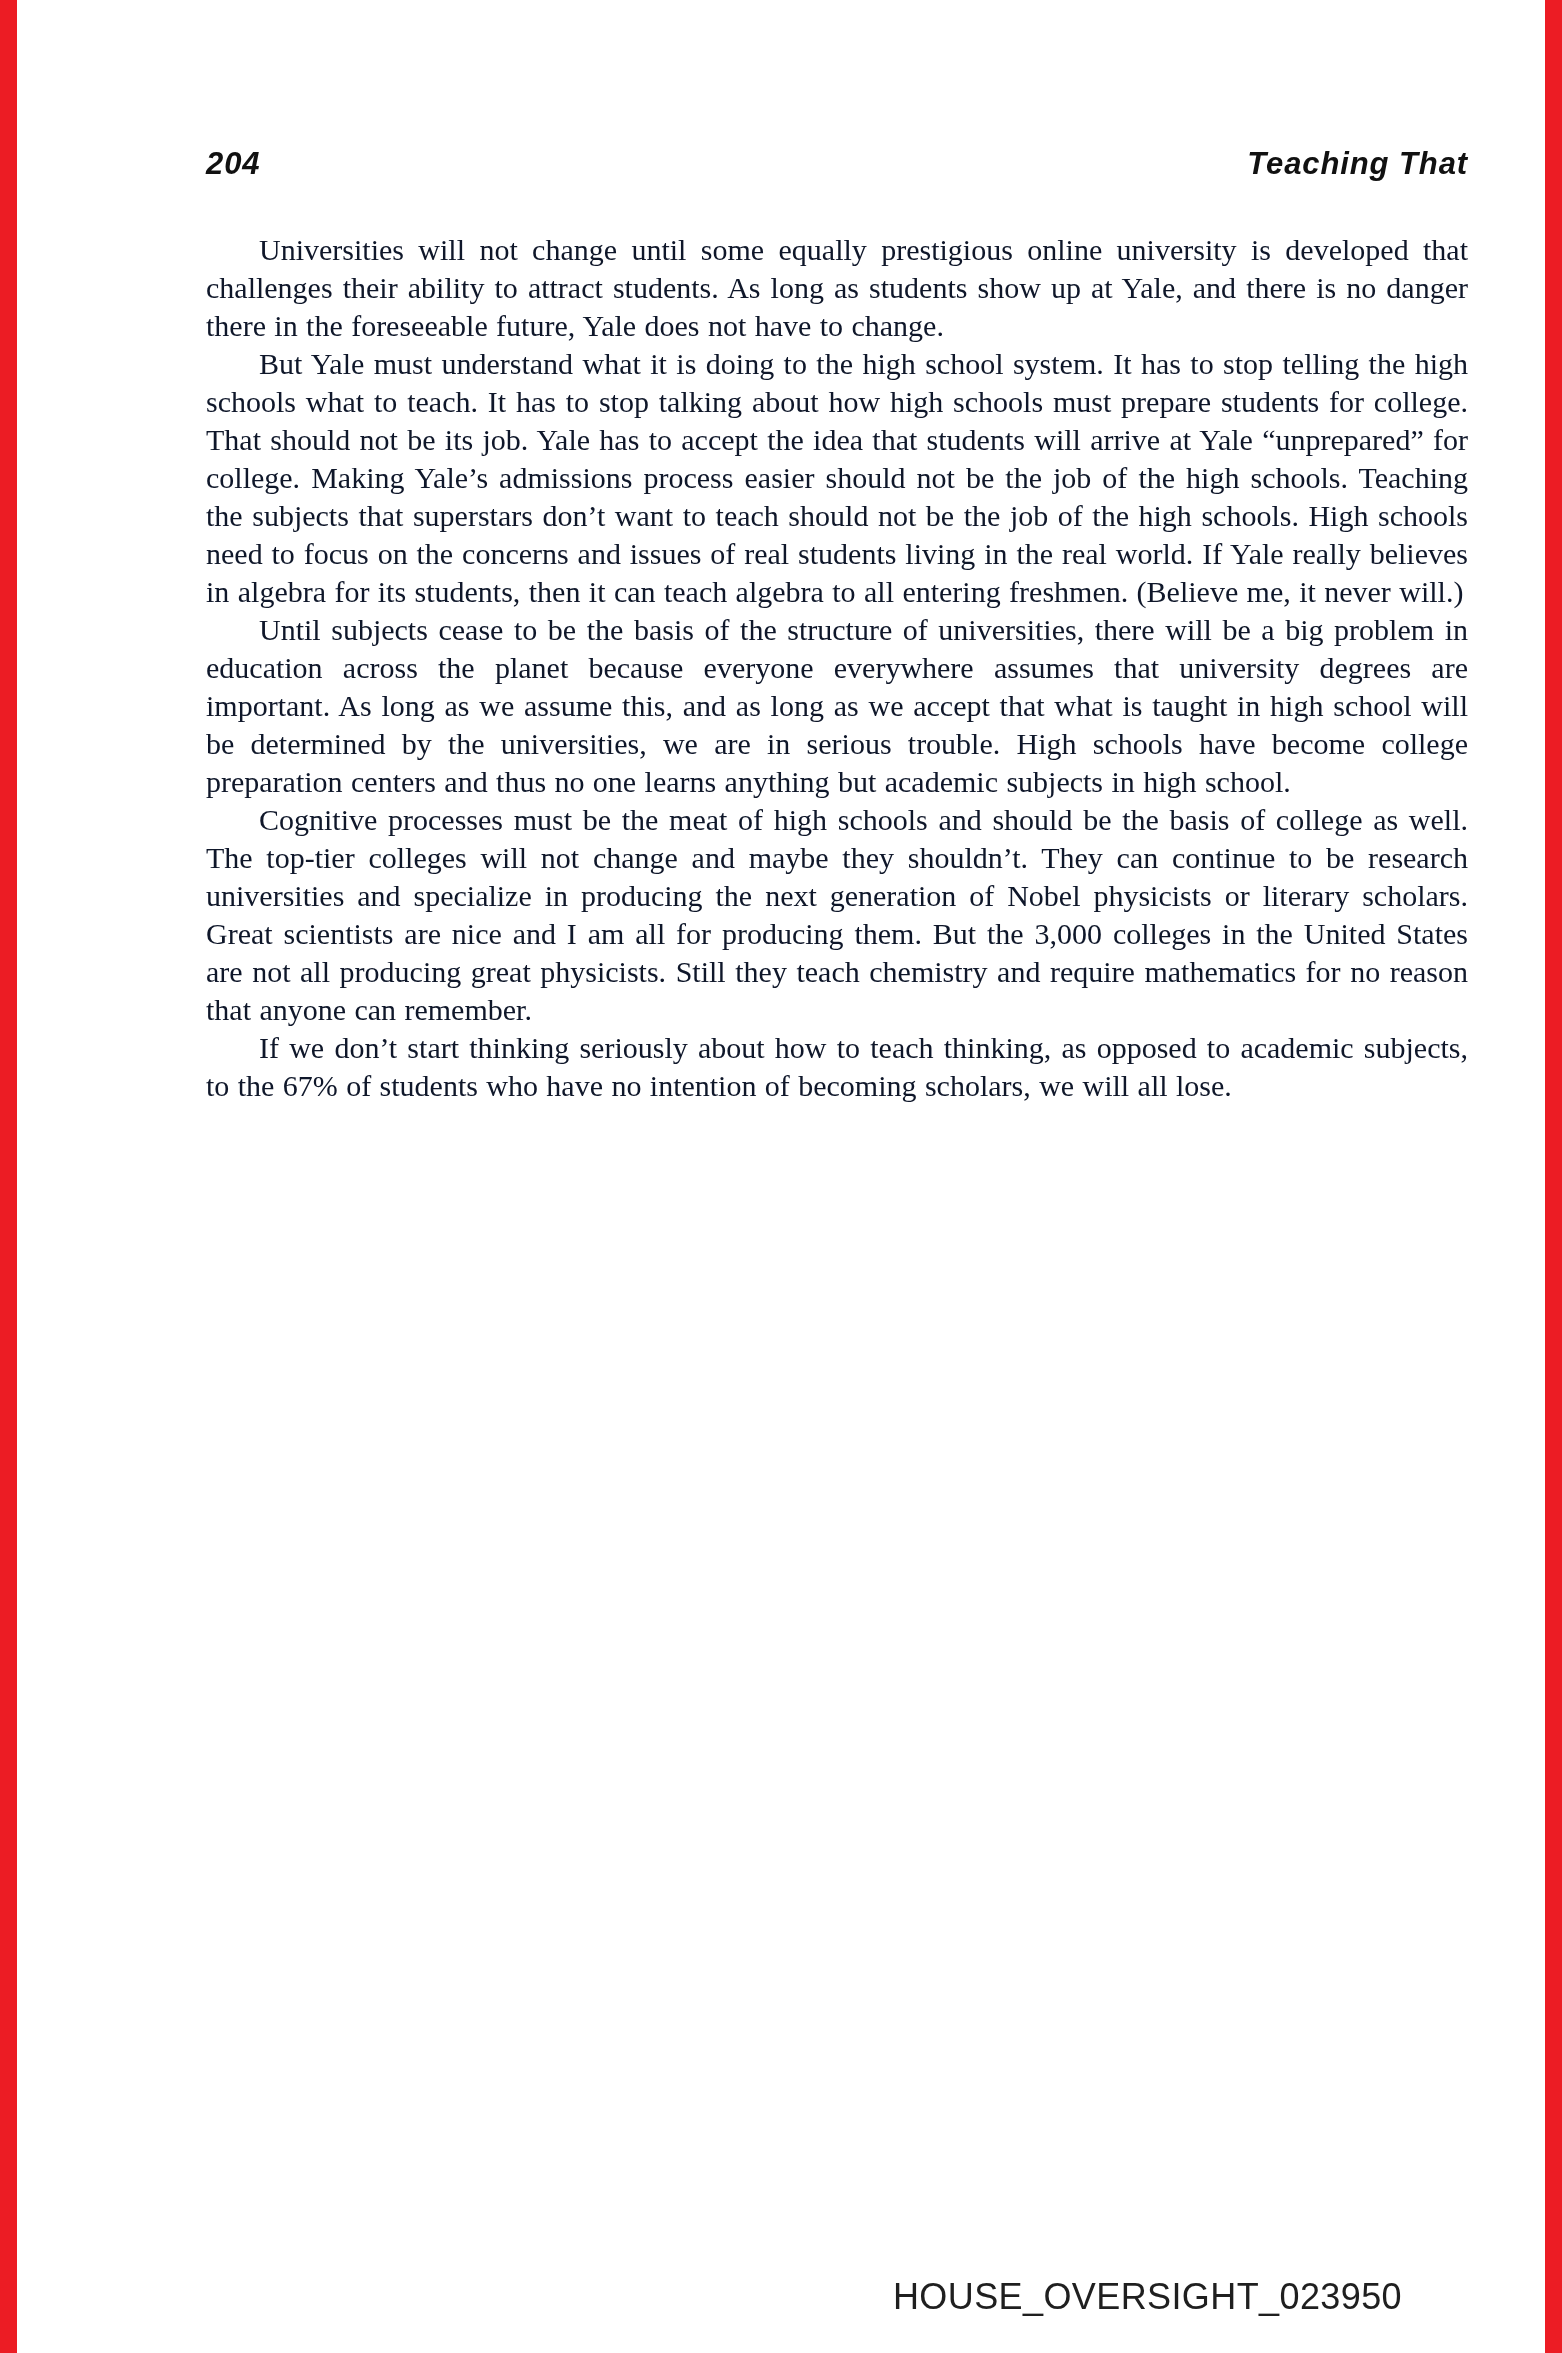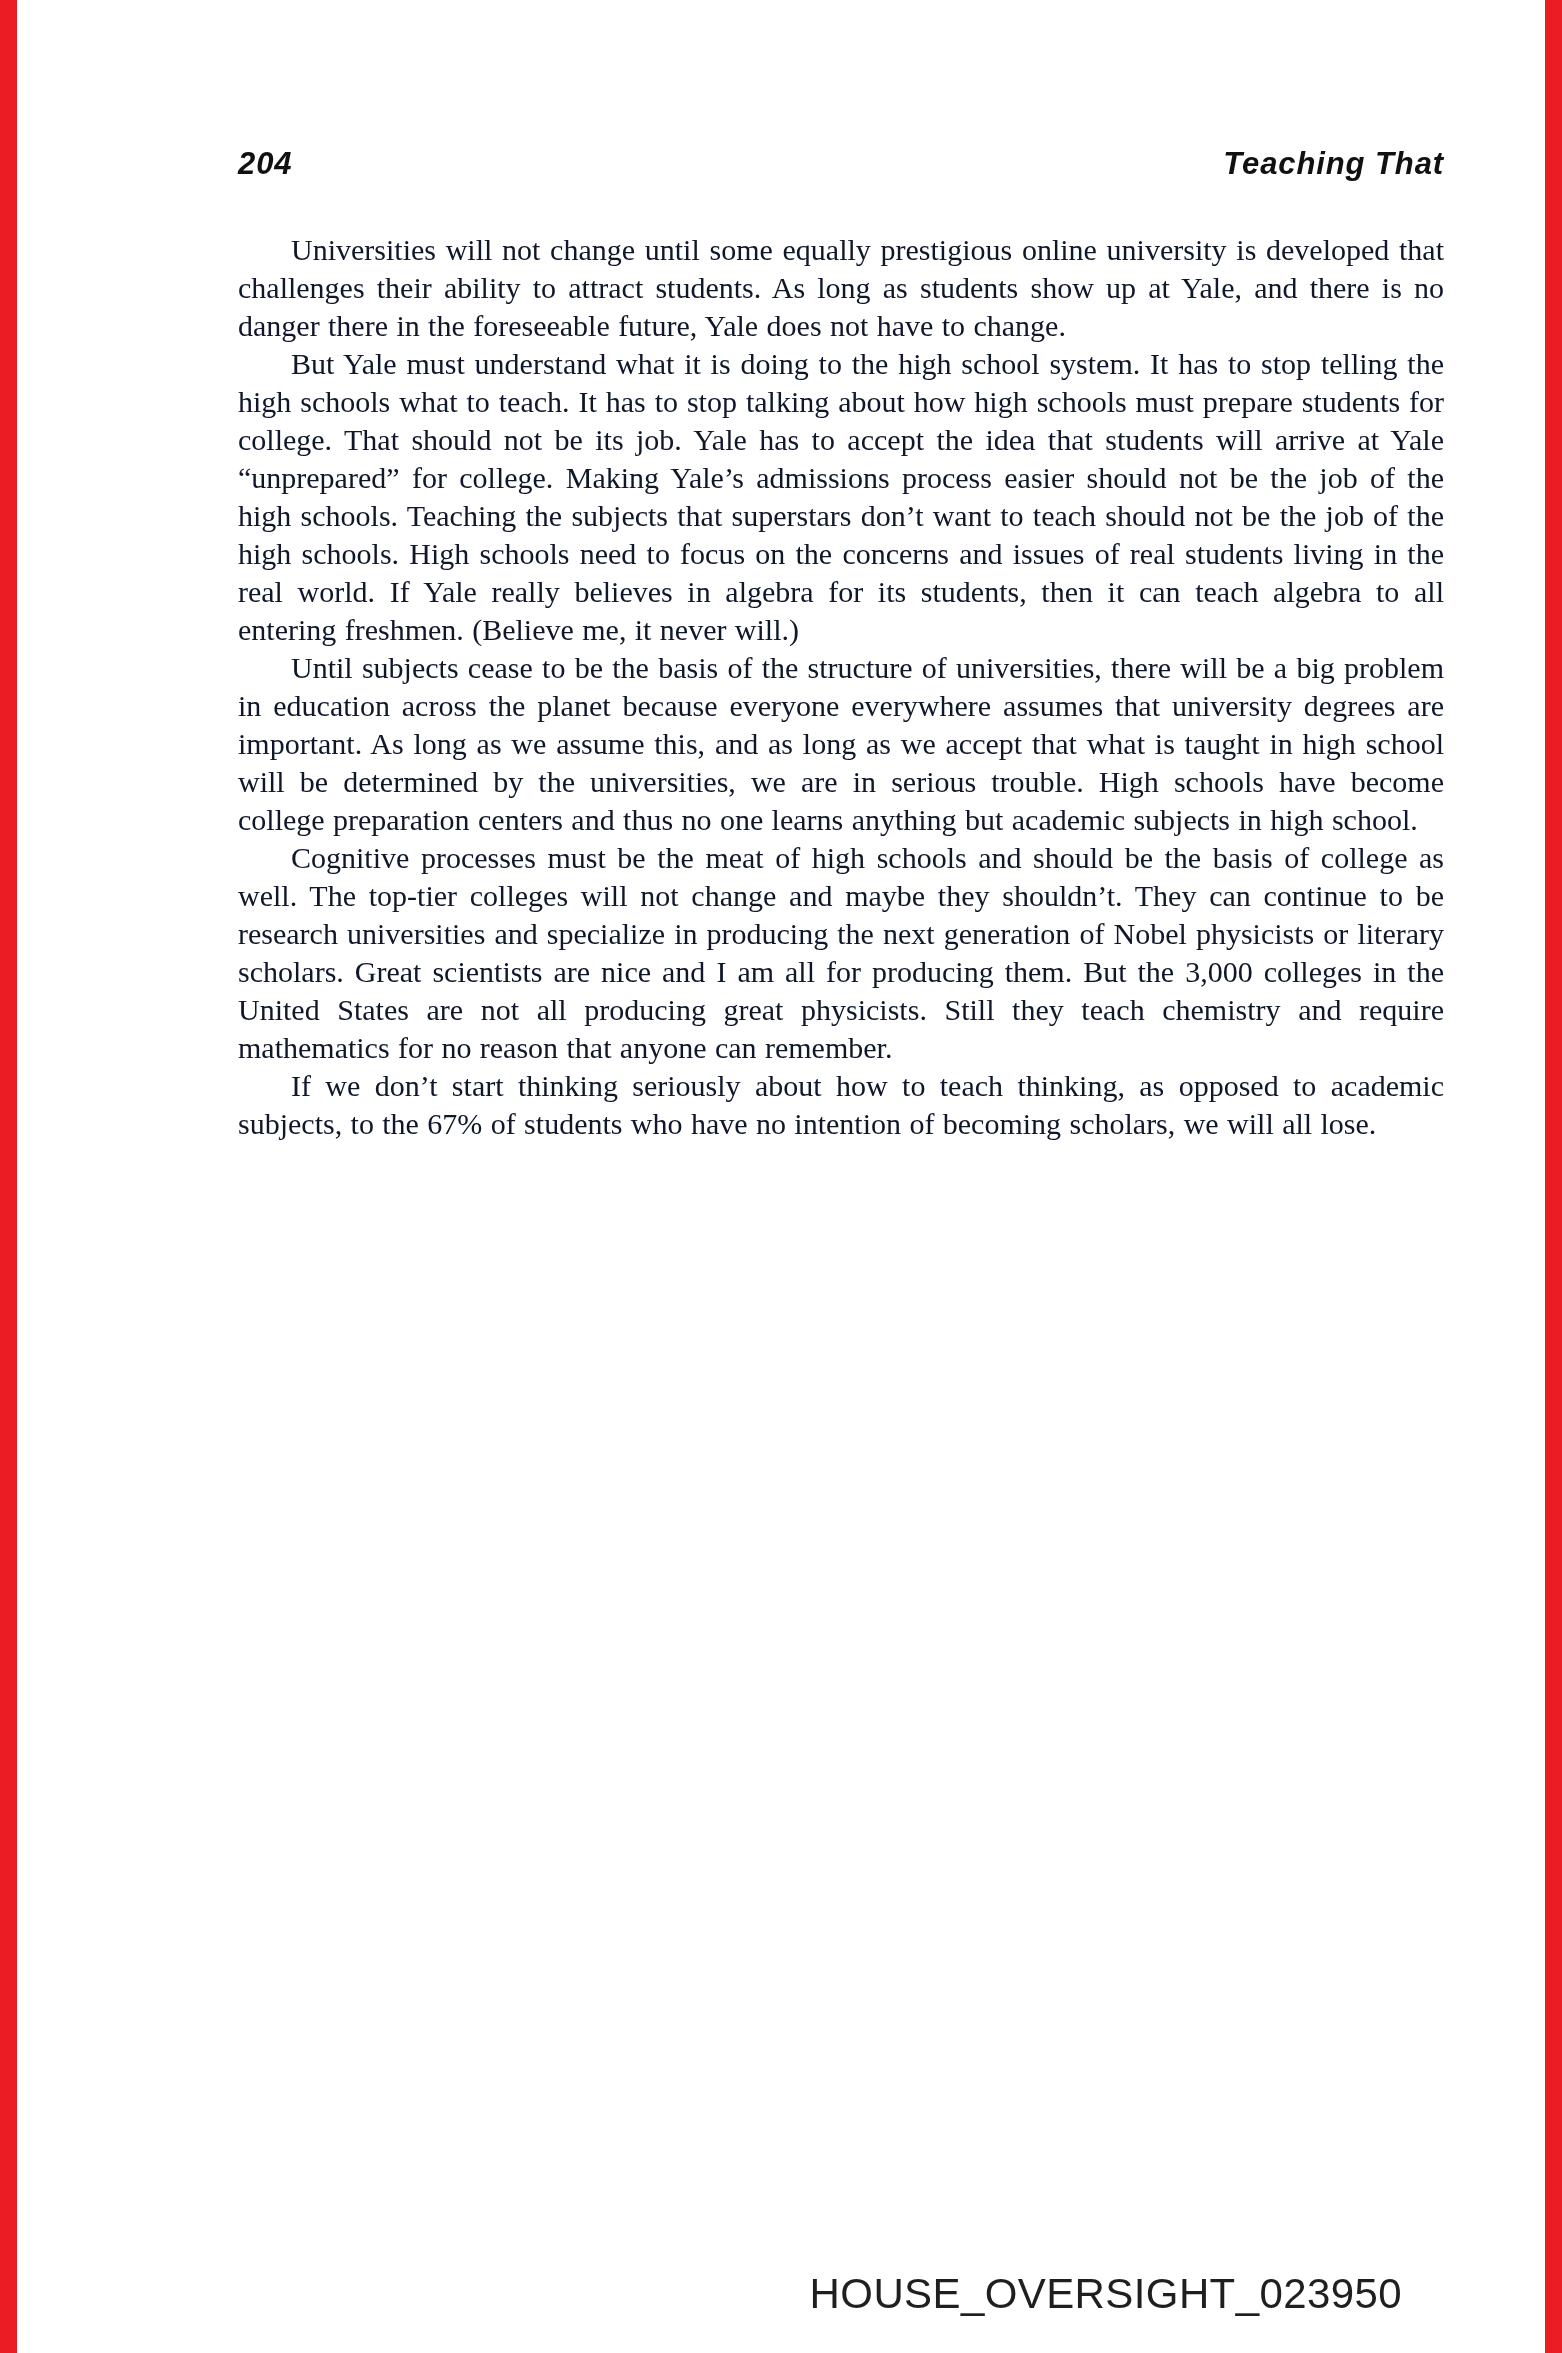"204" .page { margin-left: 32px -> none; padding: 146px 118px 0 206px -> 146px 94px 0 206px }
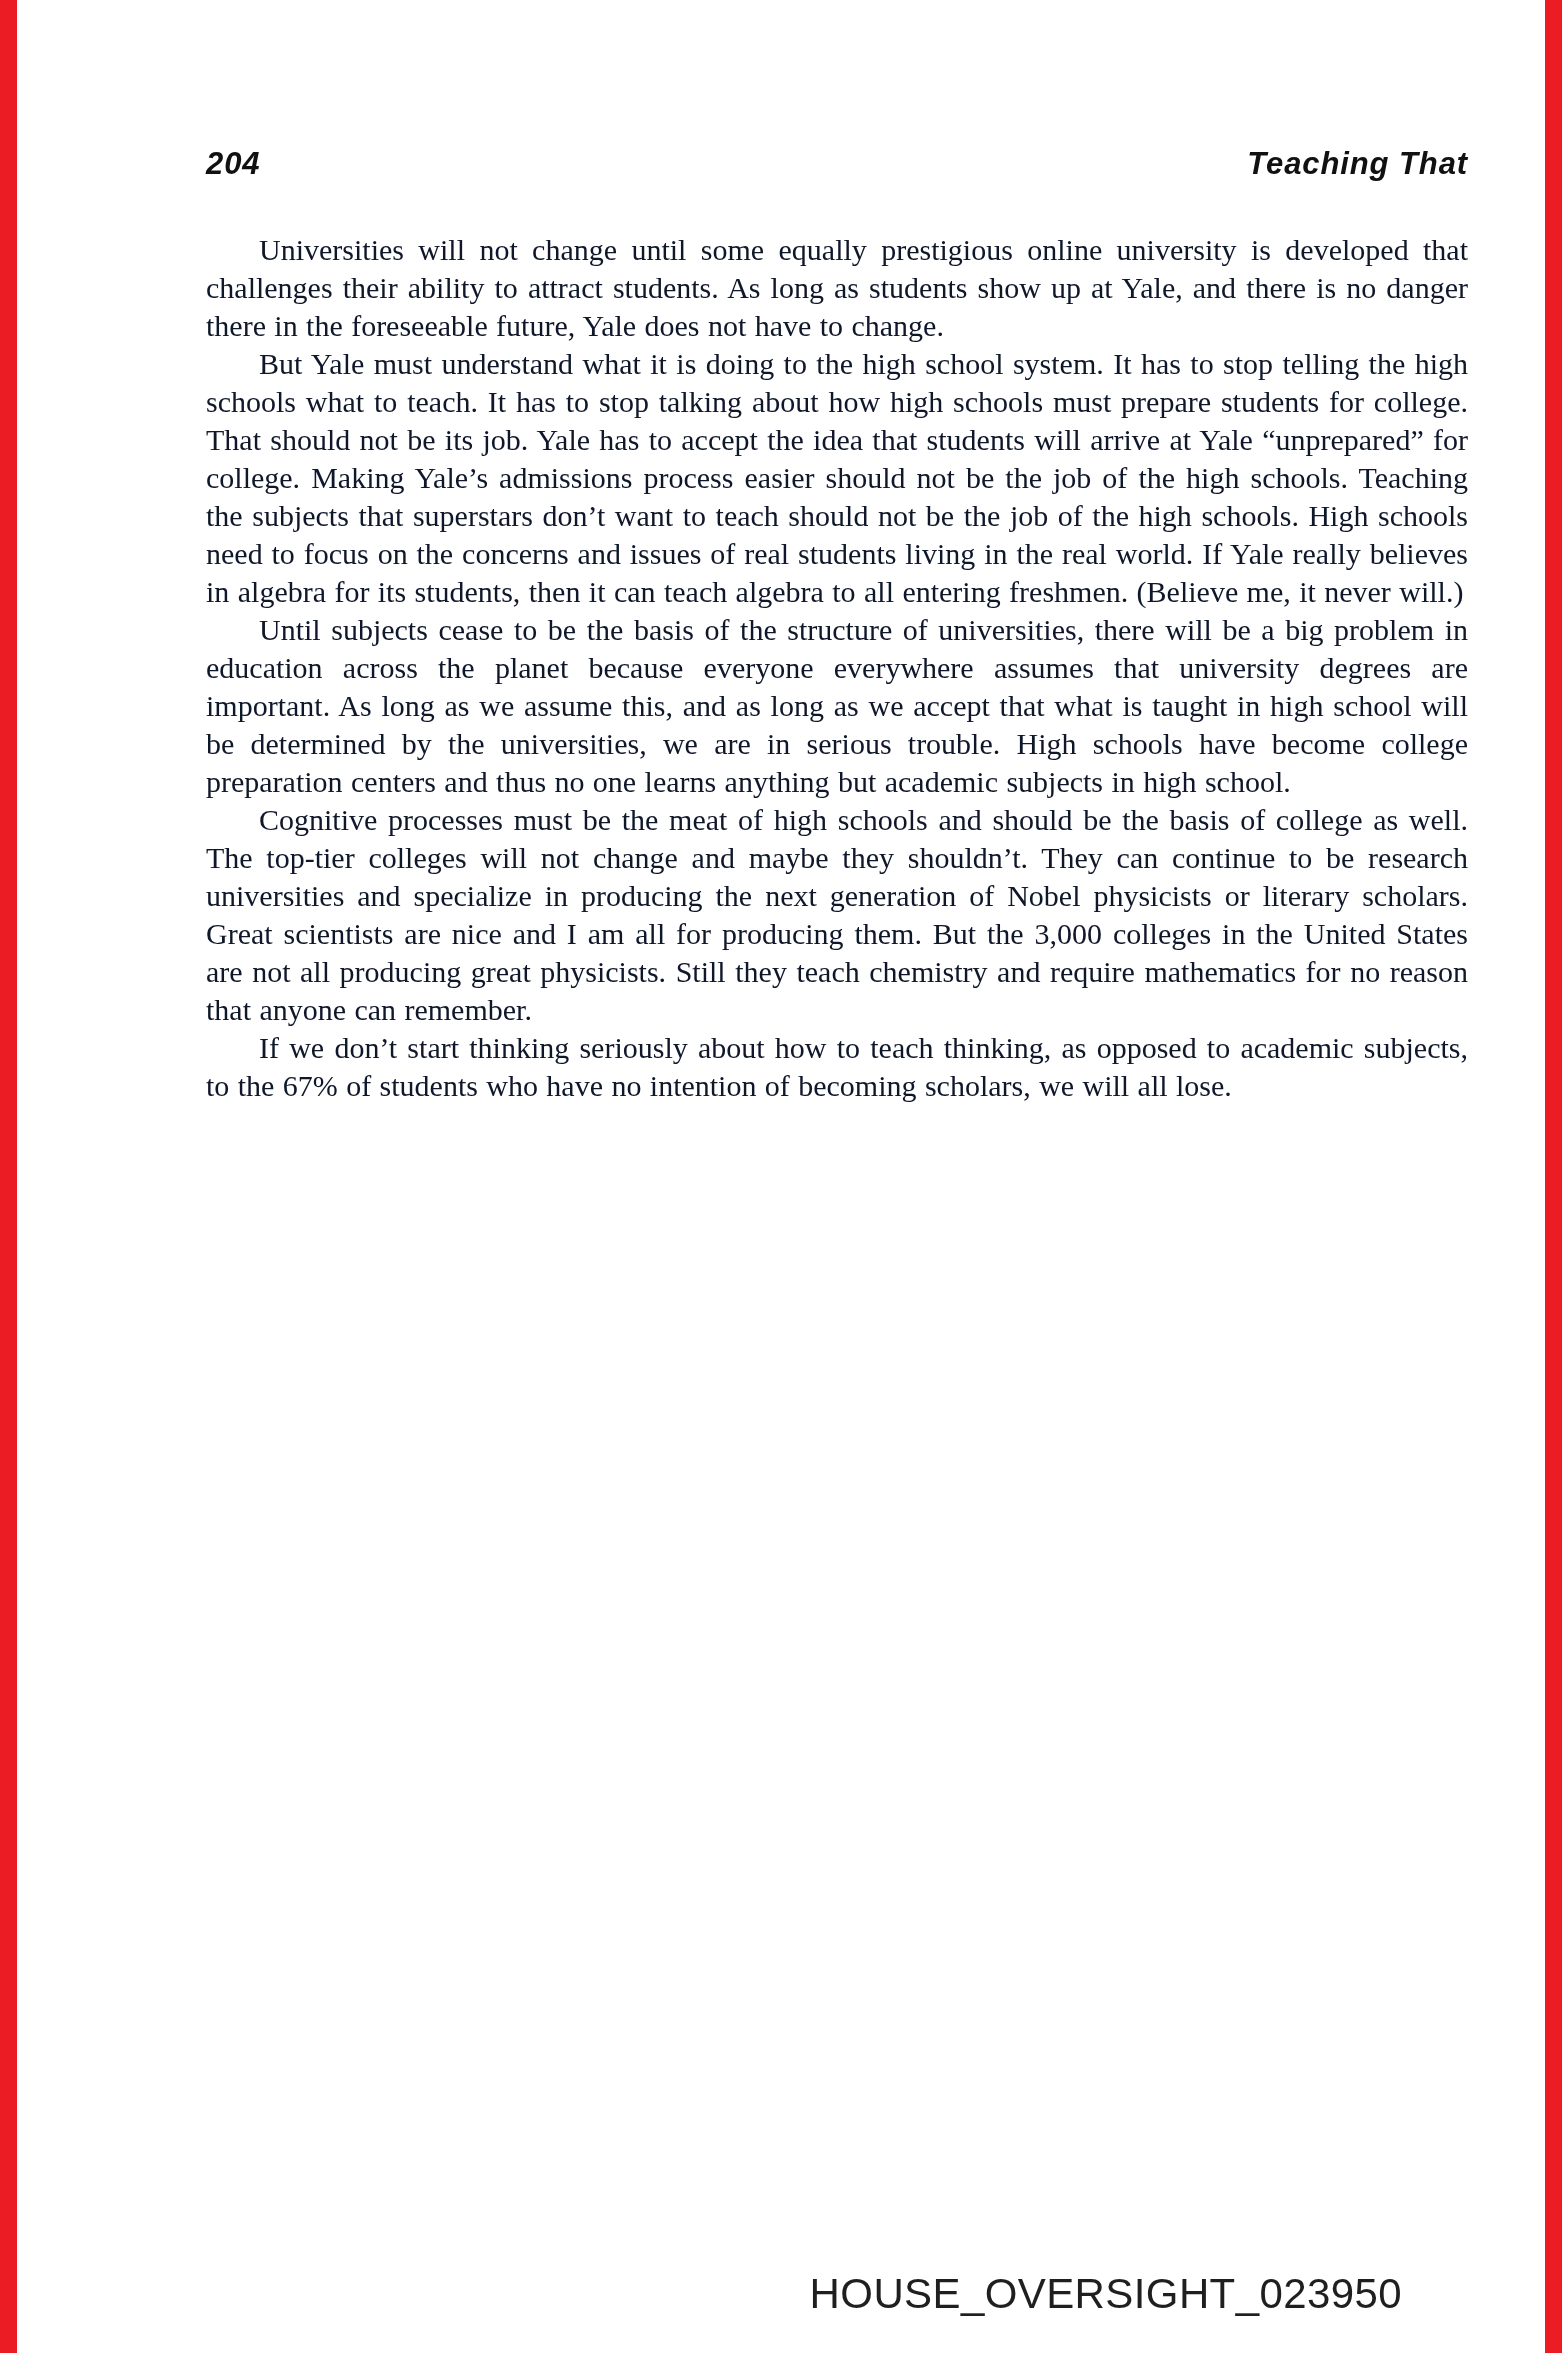"HOUSE_OVERSIGHT_023950" .watermark { font-size: 42px -> 36px }
